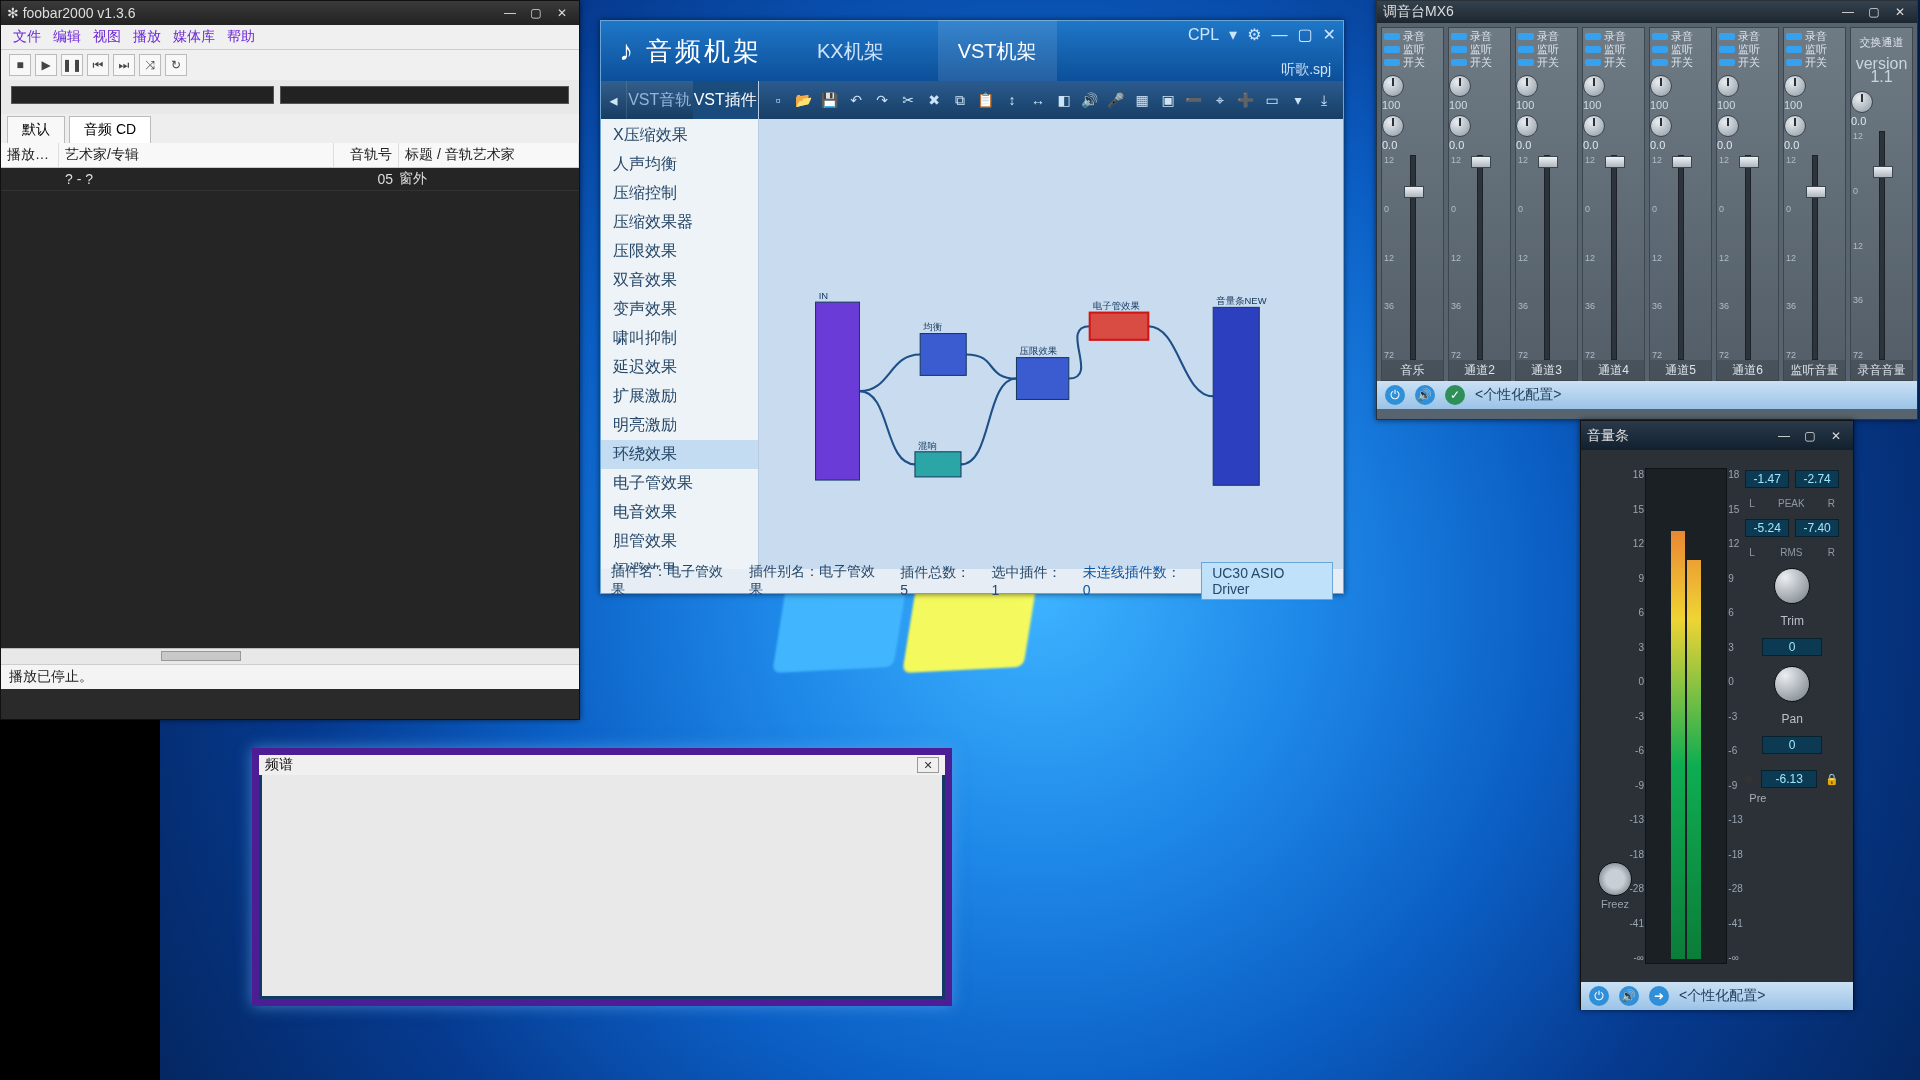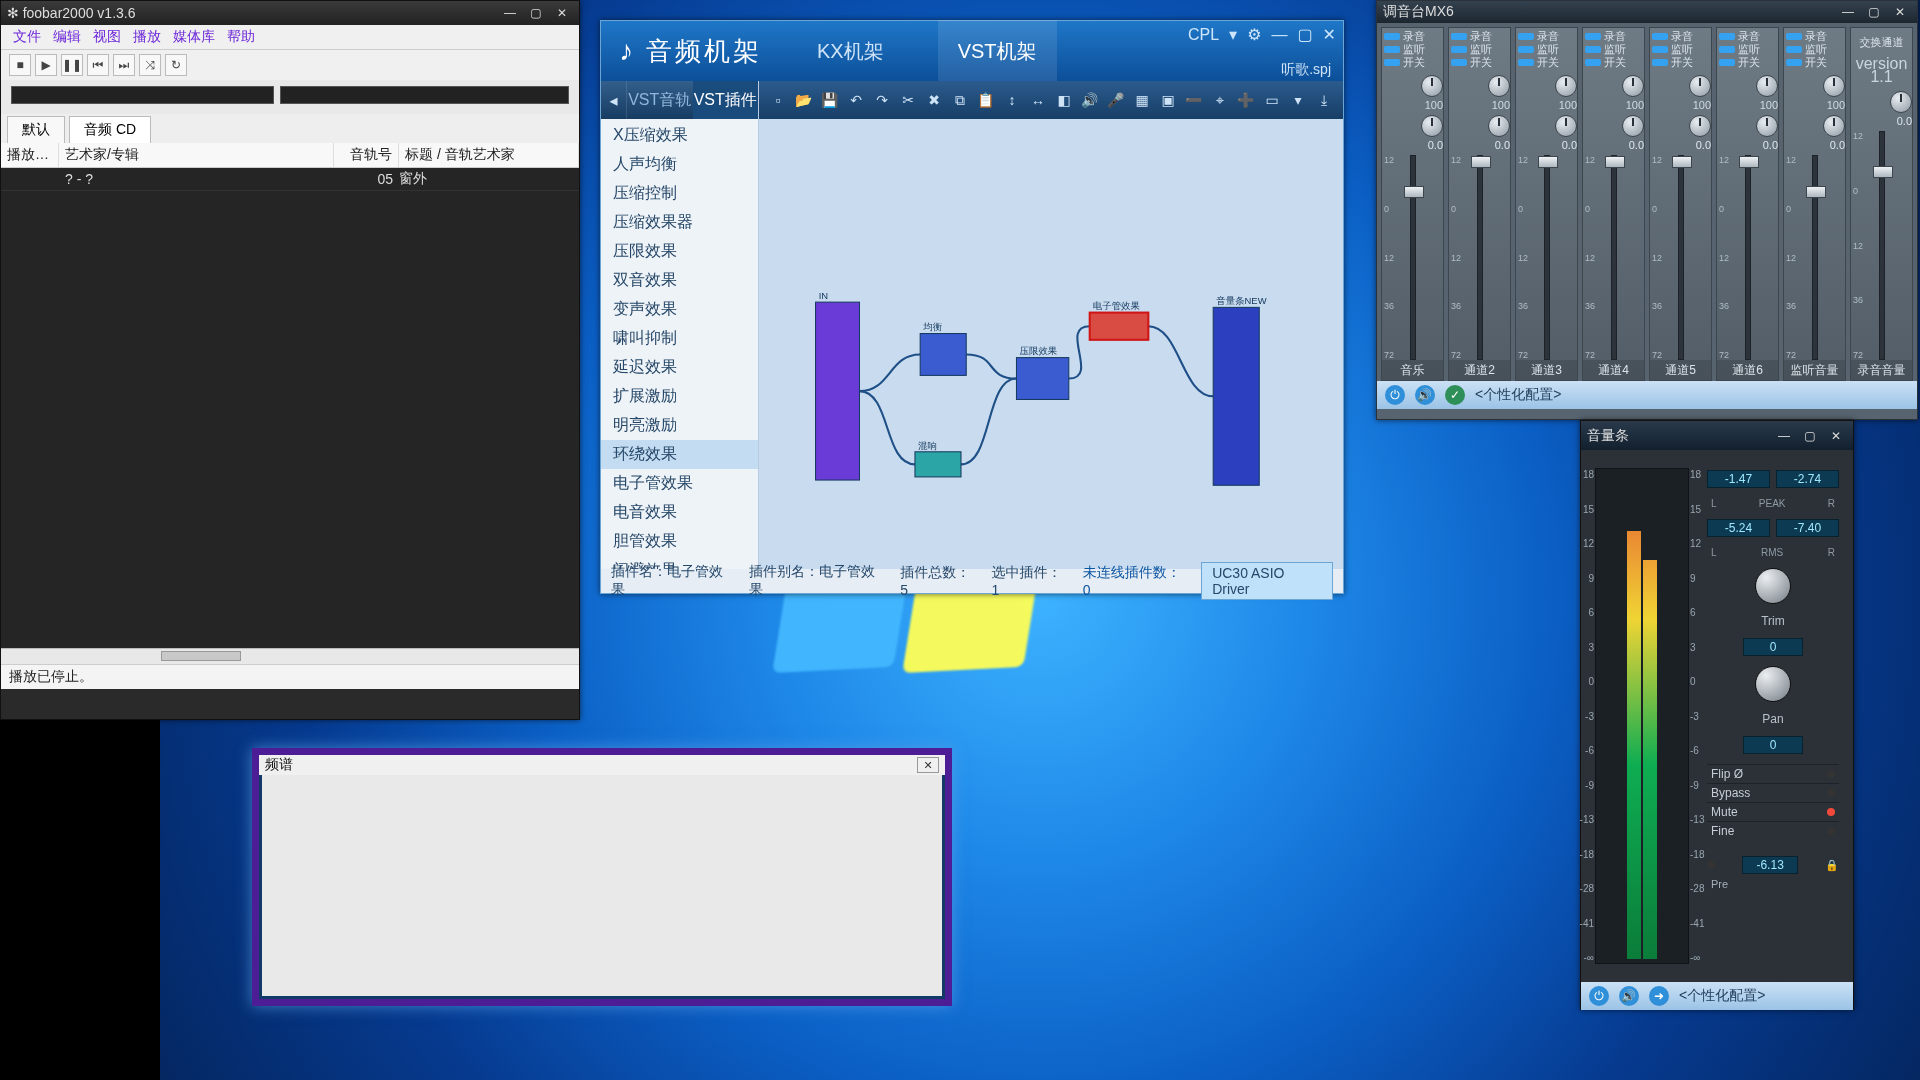"录音" .strip { align-items: flex-end -> flex-start }
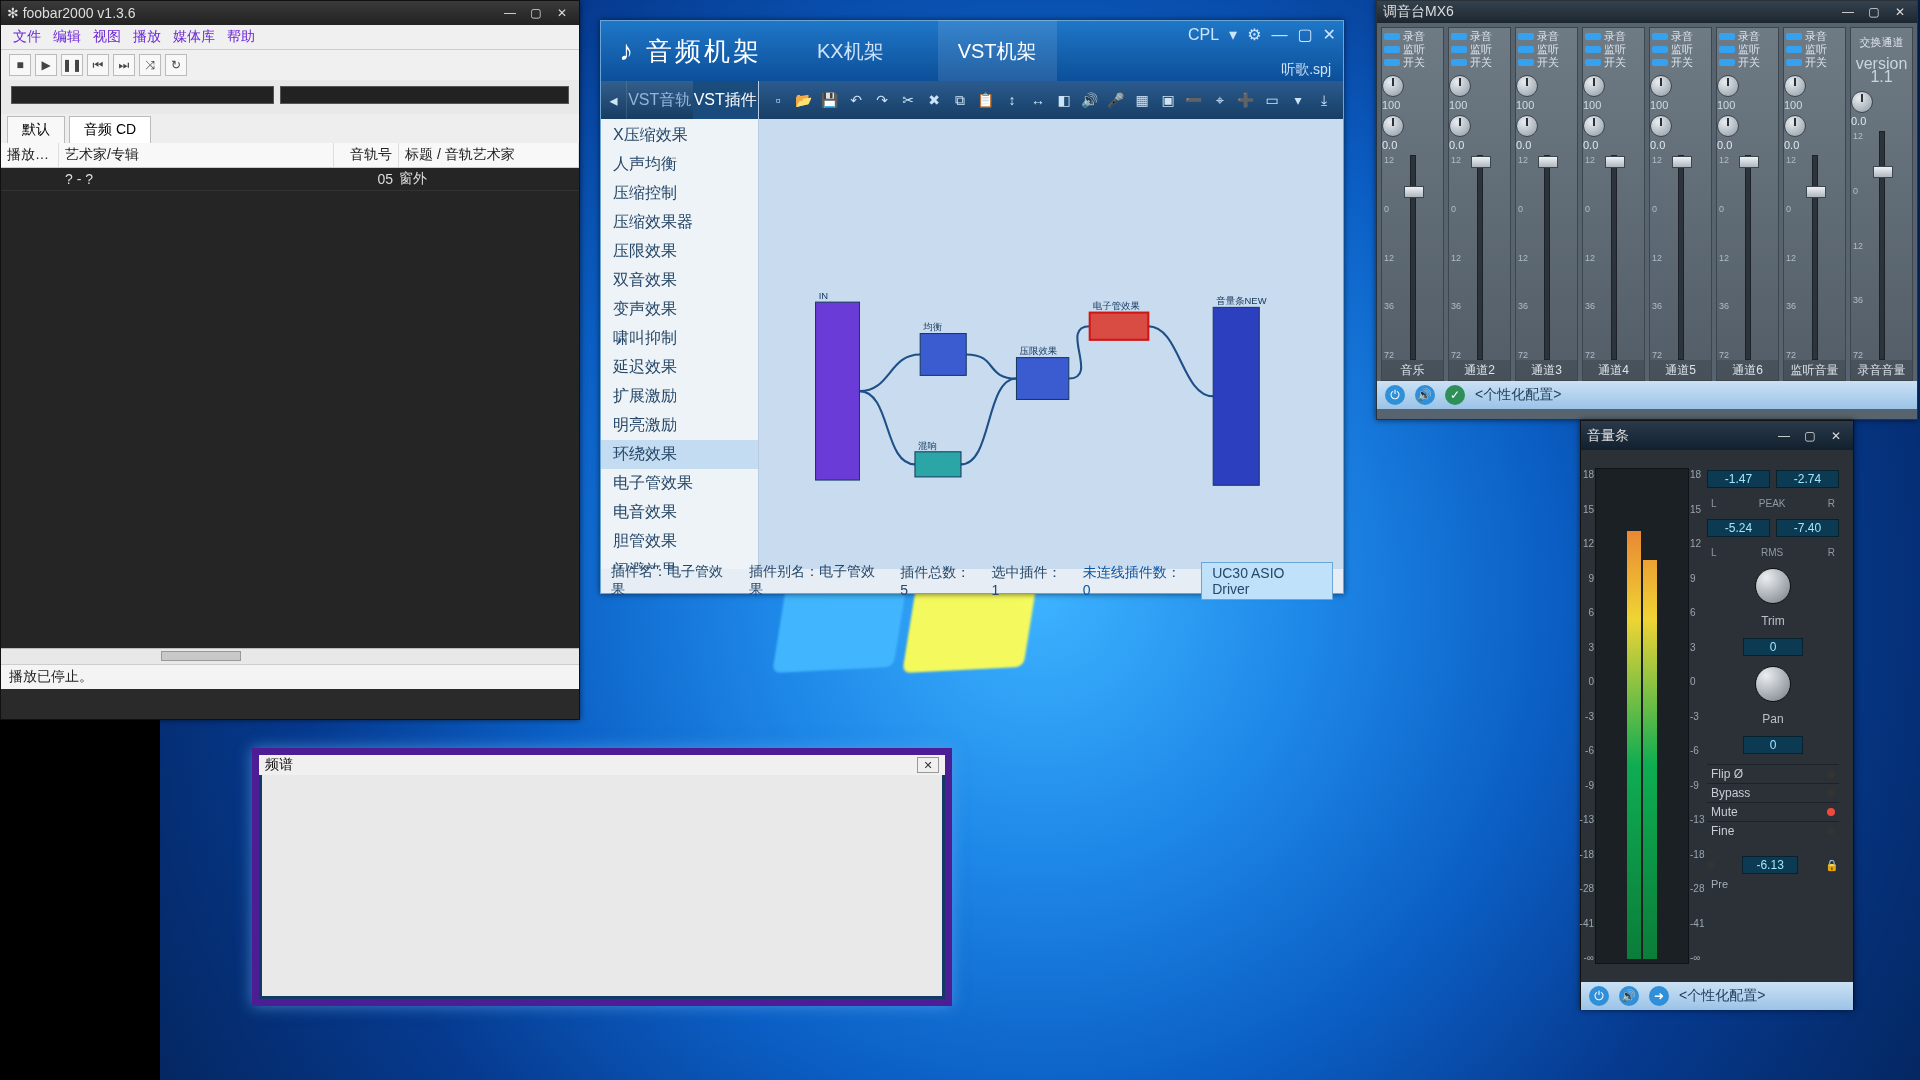"Flip Ø" div { html: <div> <div> <span>Flip Ø</span> <span></span> </div> <div> <span>Bypass</span> <span></span> </div> <div> <span>Mute</span> <span></span> </div> <div> <span>Fine</span> <span></span> </div> </div> -> none }
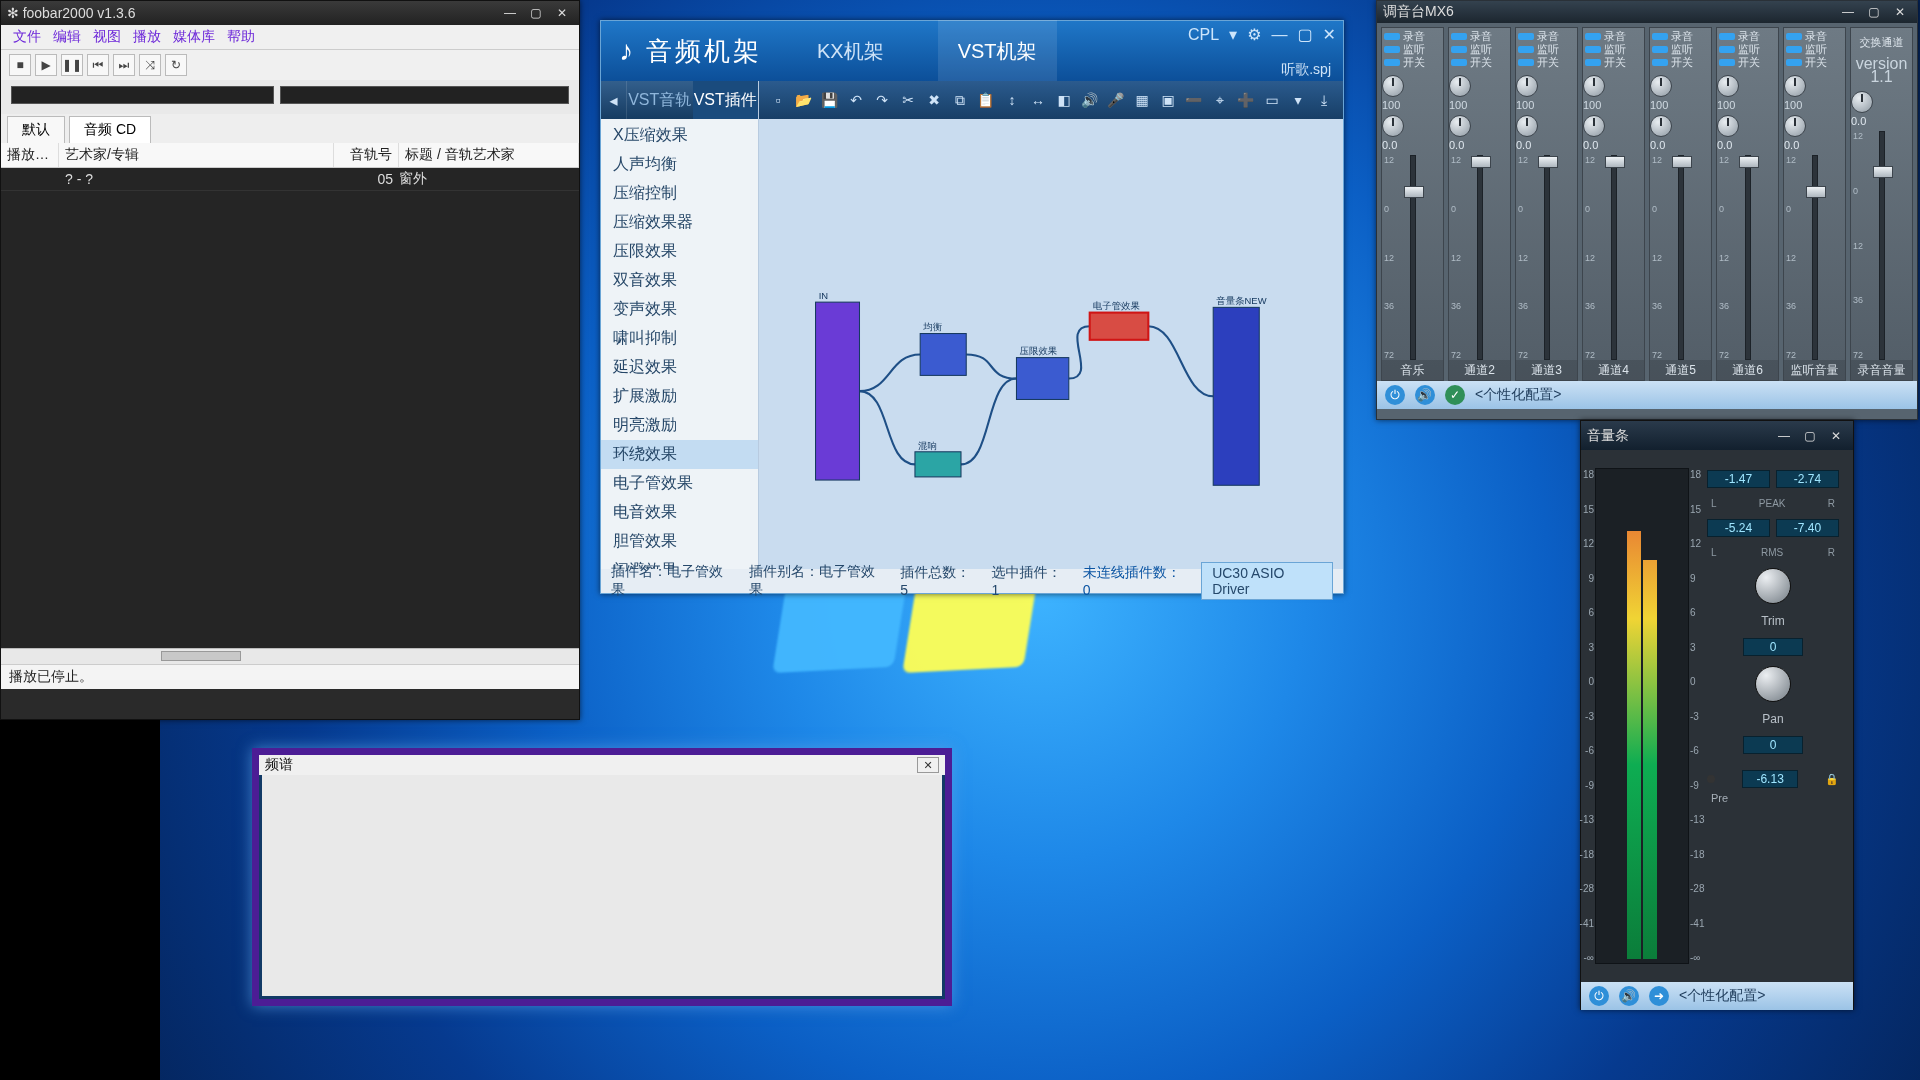"Freez" div { html: none -> <div> <div> <div></div> <span>Freez</span> </div> </div> }
